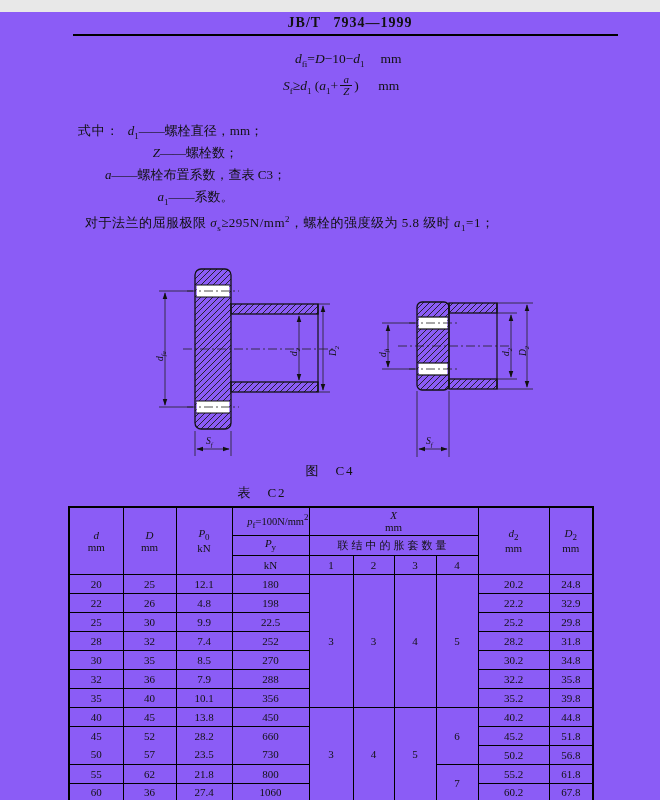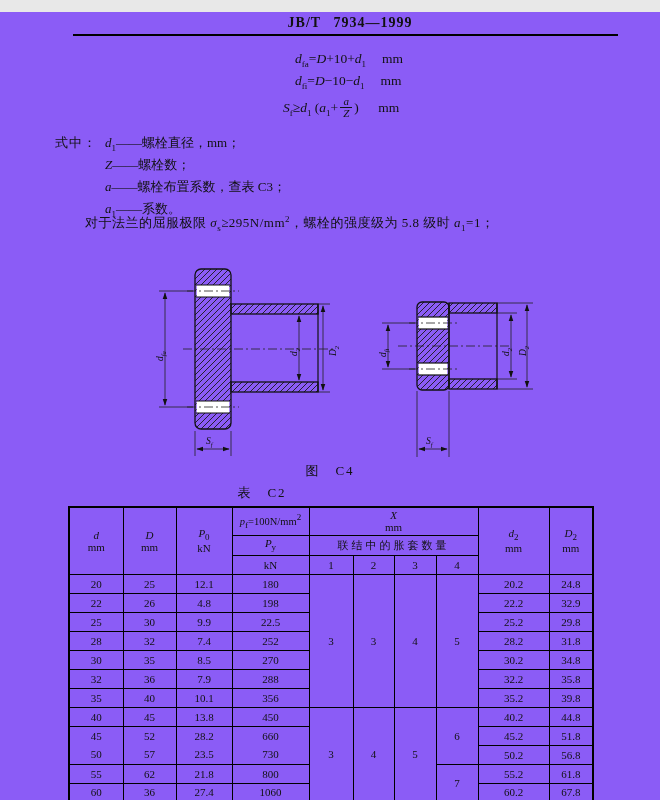"dfa=D+10+d1mm" div.f-line { html: <div> <i>d</i><sub>fa</sub><span>=</span><i>D</i><span>+10+</span><i>d</i><sub>1</sub><span>mm</span> </div> -> none }
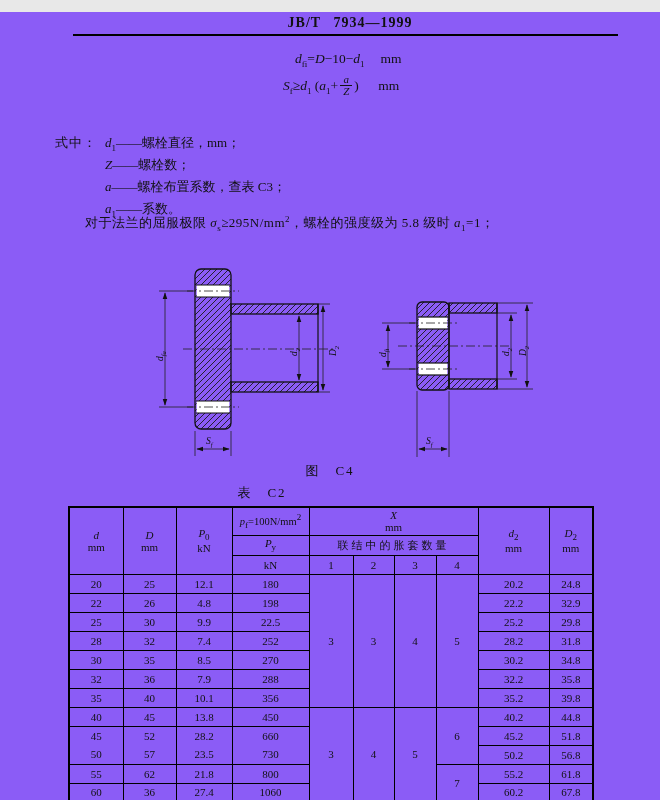"式中： d1——螺栓直径，mm；" .where { text-align: none -> center; top: 120px -> 108px }
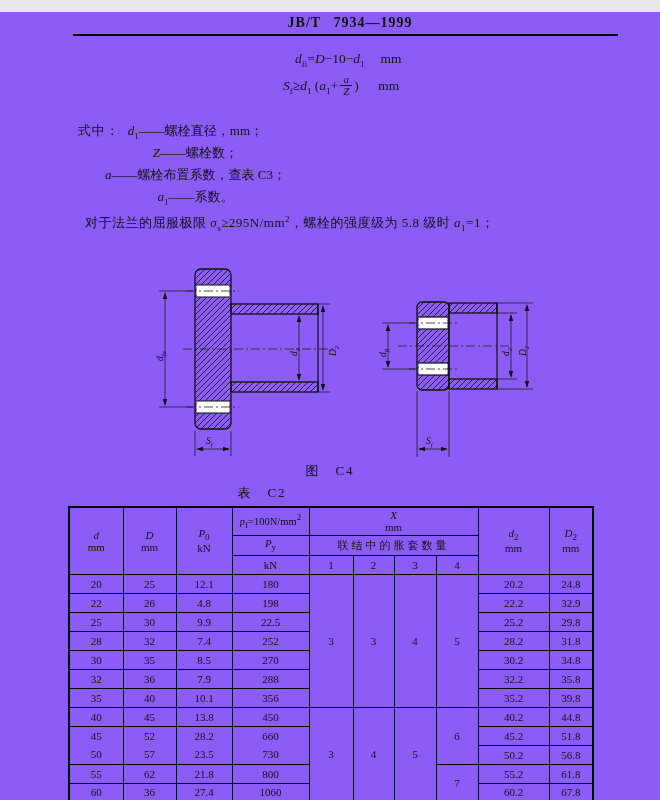"pf=100N/mm2" .ctable .pf { text-align: none -> right }
